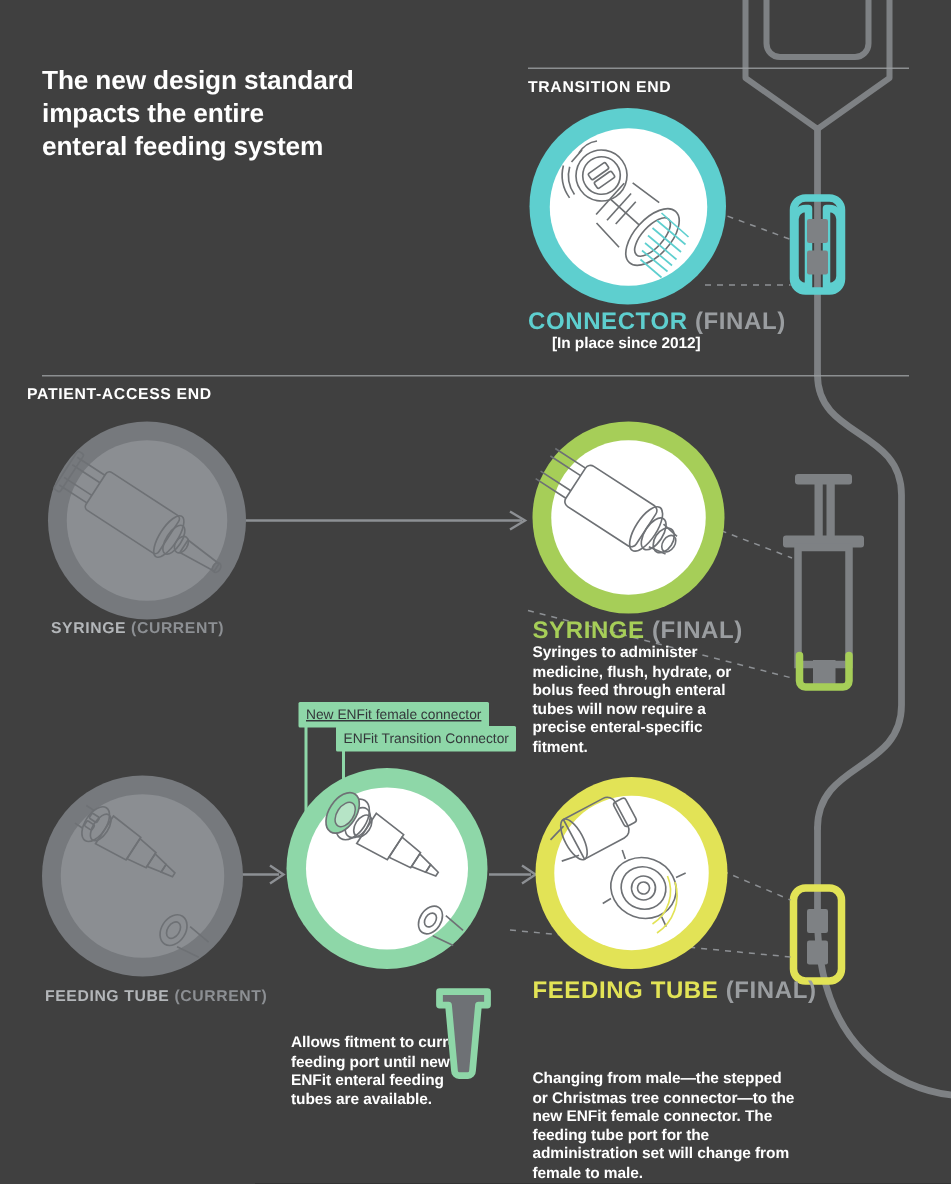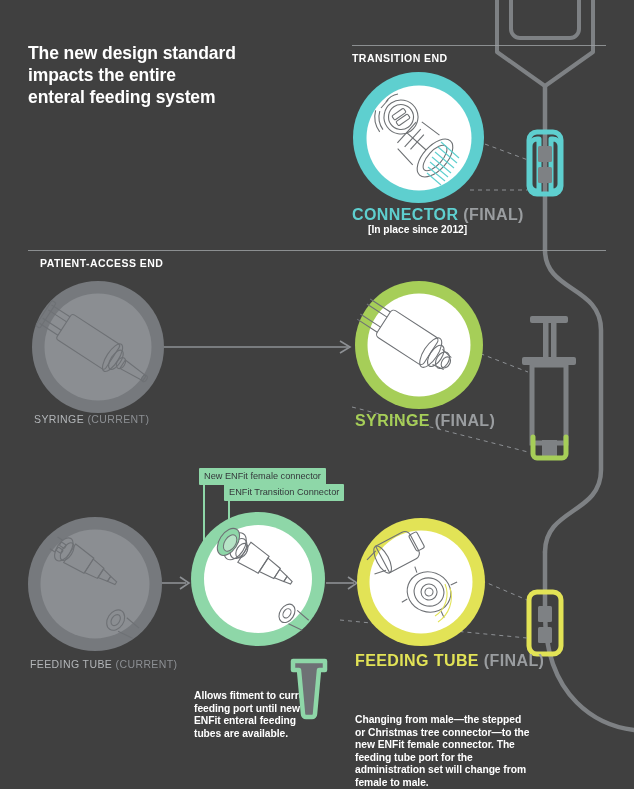"PATIENT-ACCESS END" div.abs { left: 40px -> 18px }
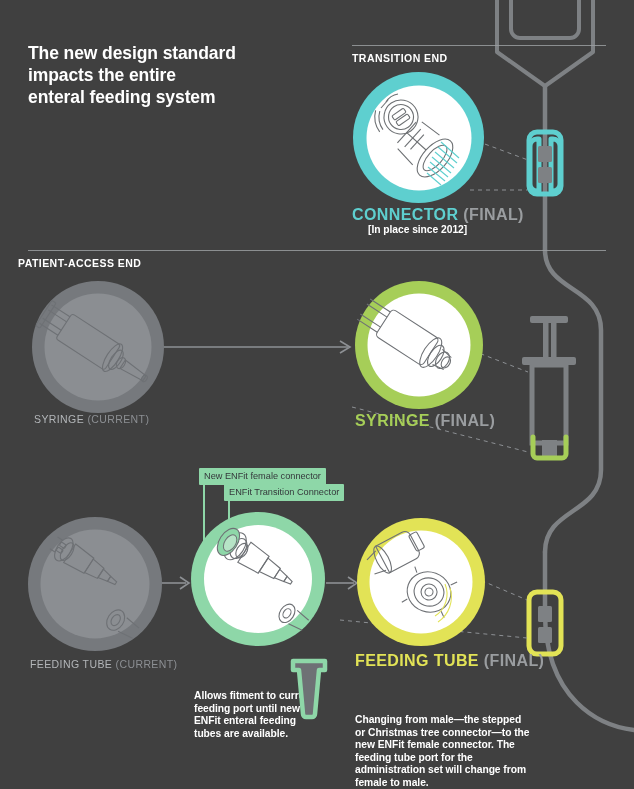"SYRINGE (CURRENT)" .cap-grey { font-weight: normal -> bold }
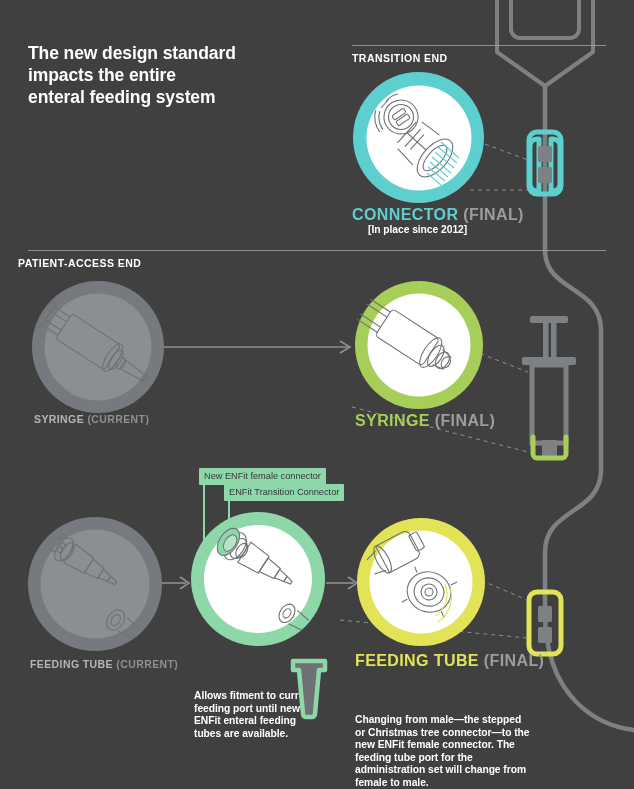"Syringes to administer medicine, flush," div.abs { html: none -> <div>Syringes to administer medicine, flush, hydrate, or bolus feed through enteral tubes will now require a precise enteral-specific fitment.</div> }
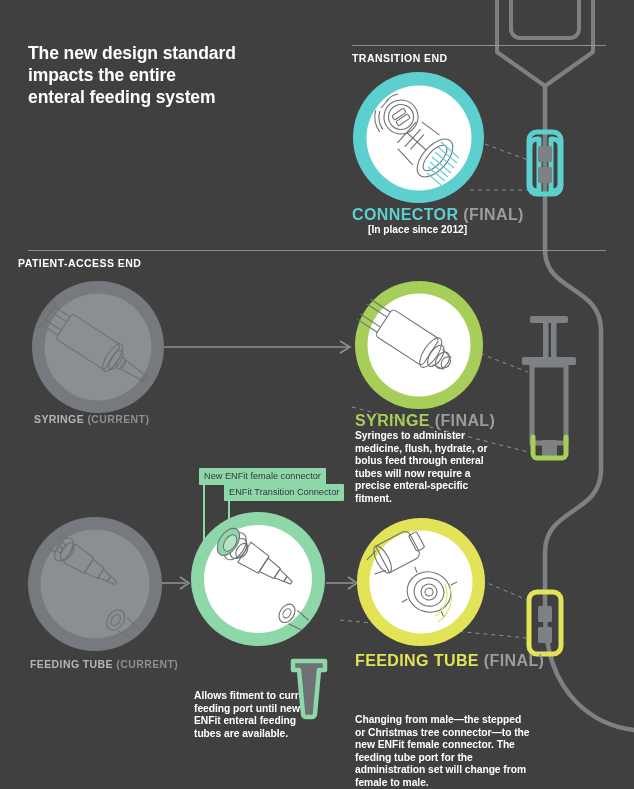"New ENFit female connector" div.abs { text-decoration: none -> underline }
